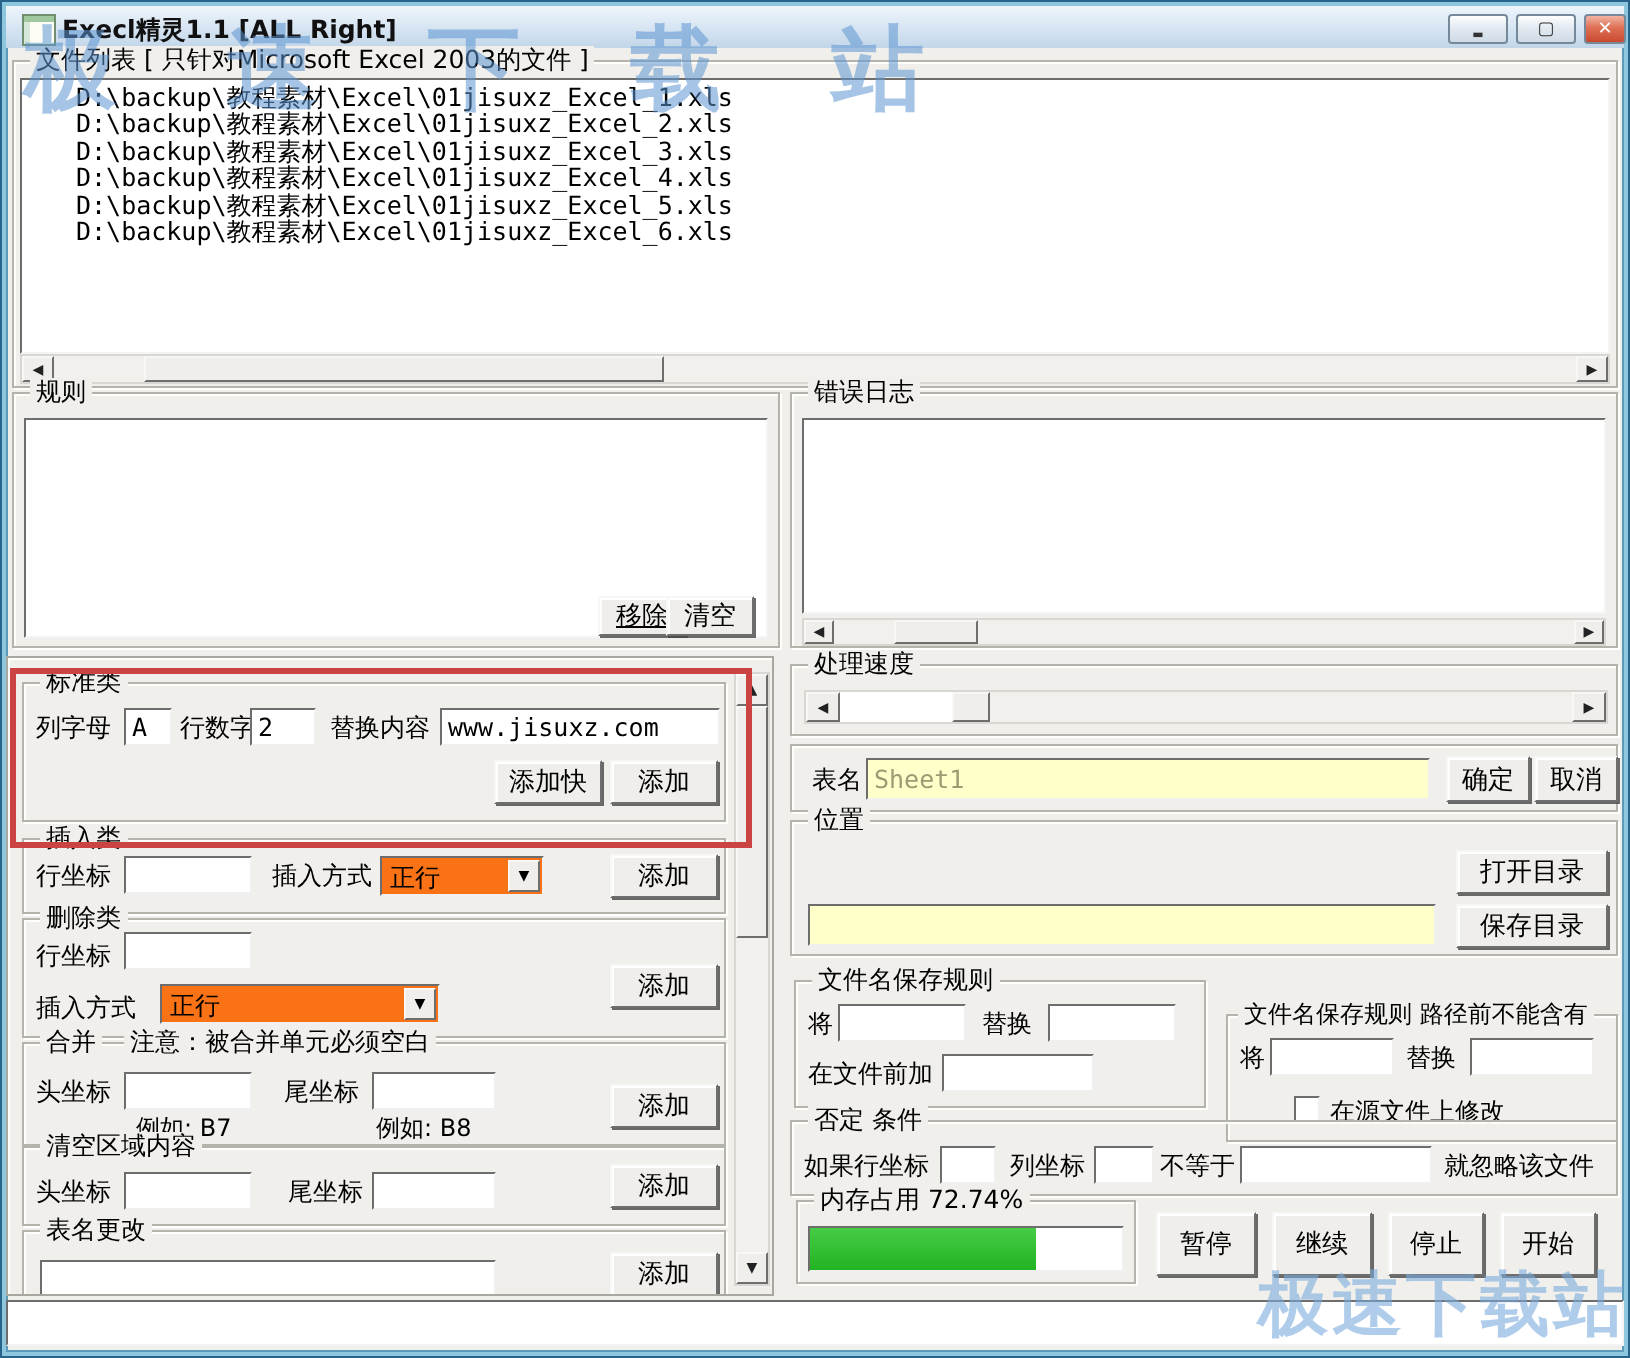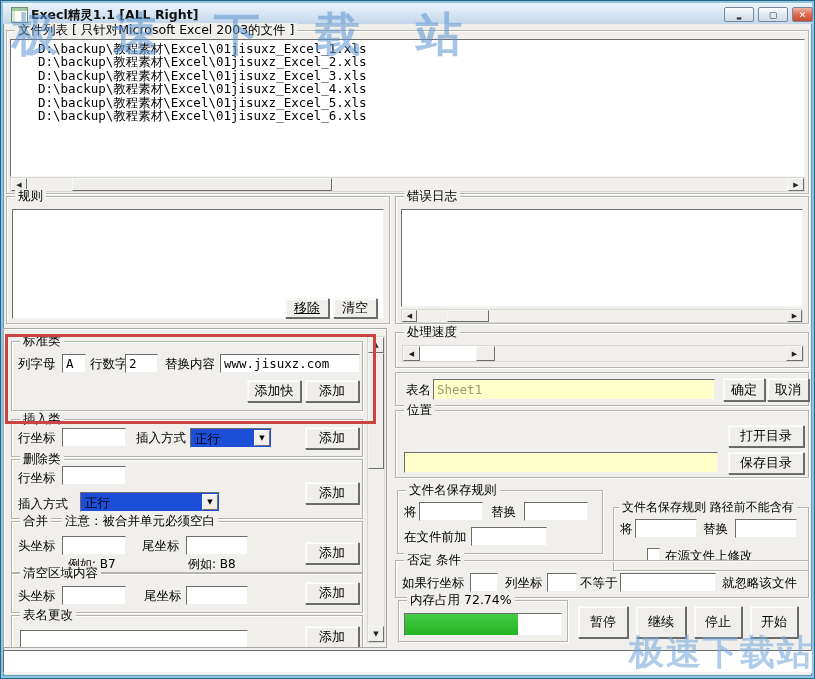"移除" div.btn { left: 278px -> 292px }
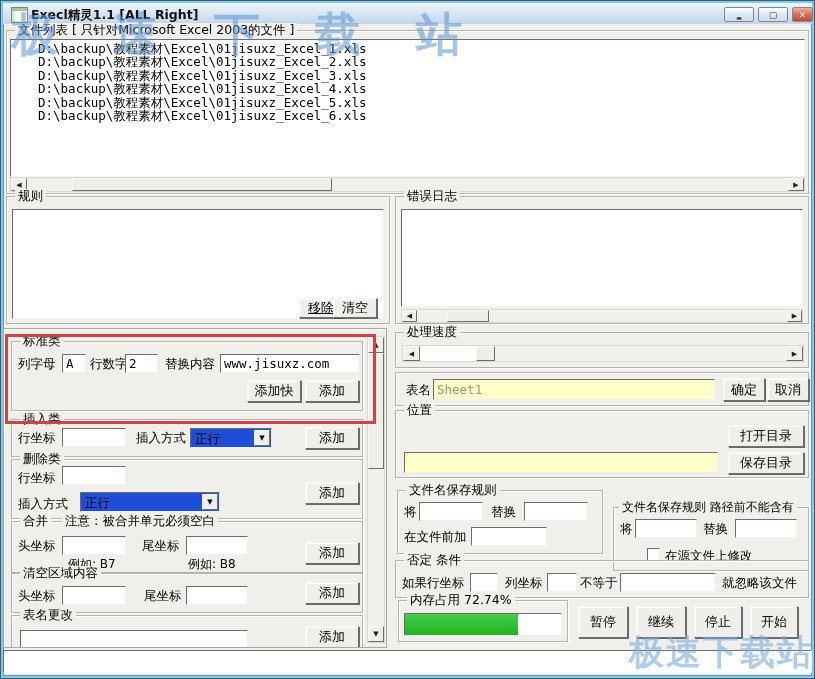"正行" .combo { background: #1d4ed8 -> #f97316 }
